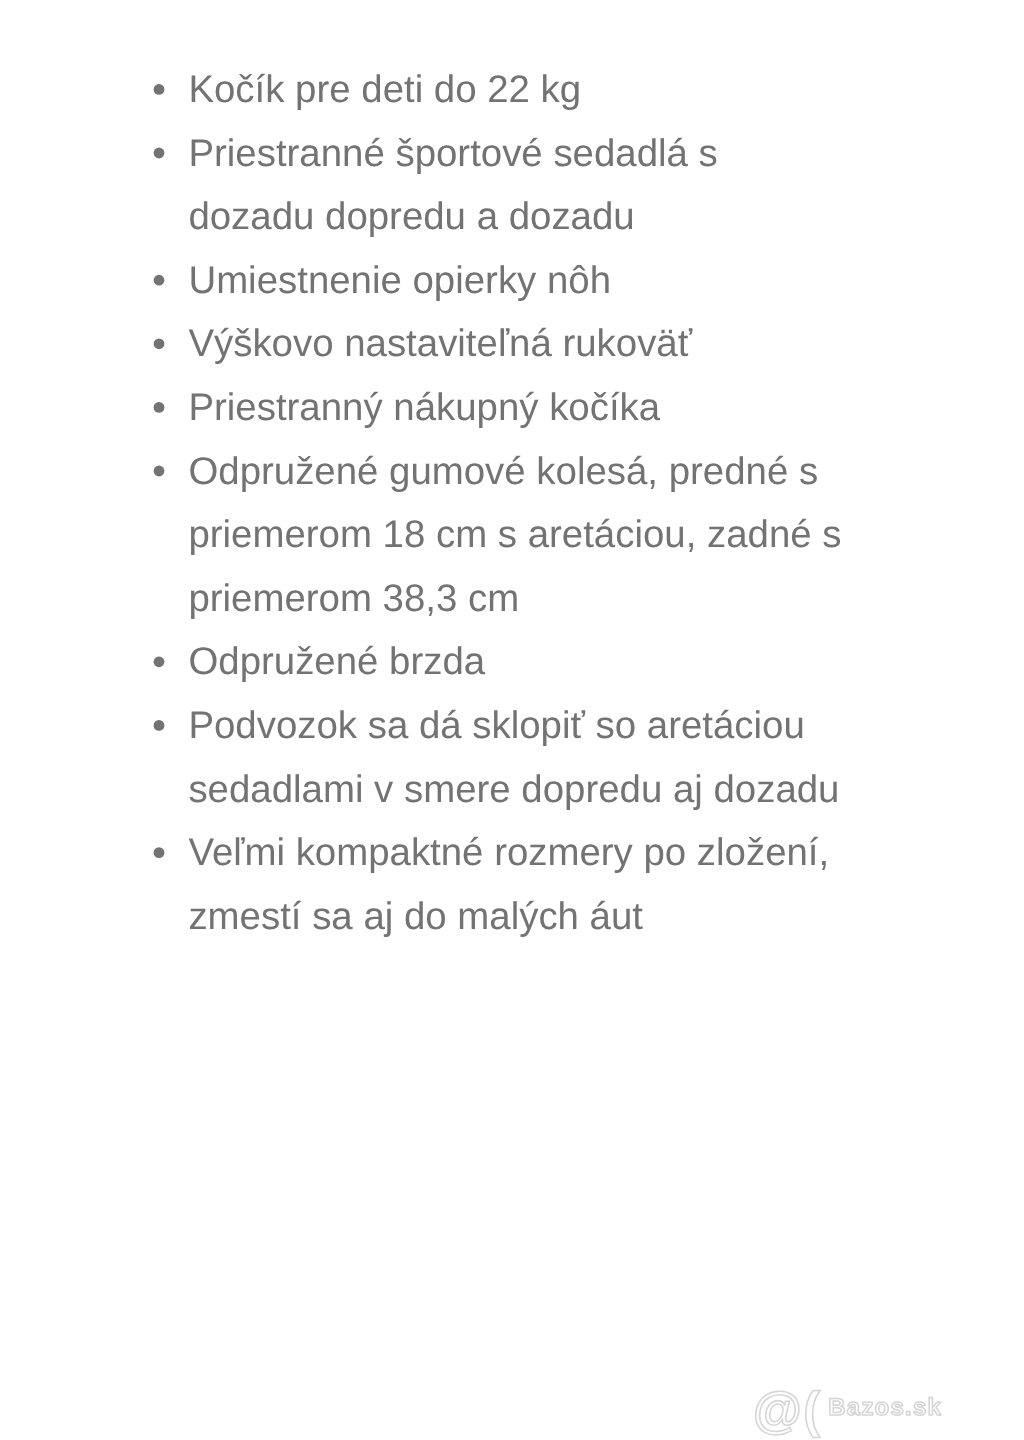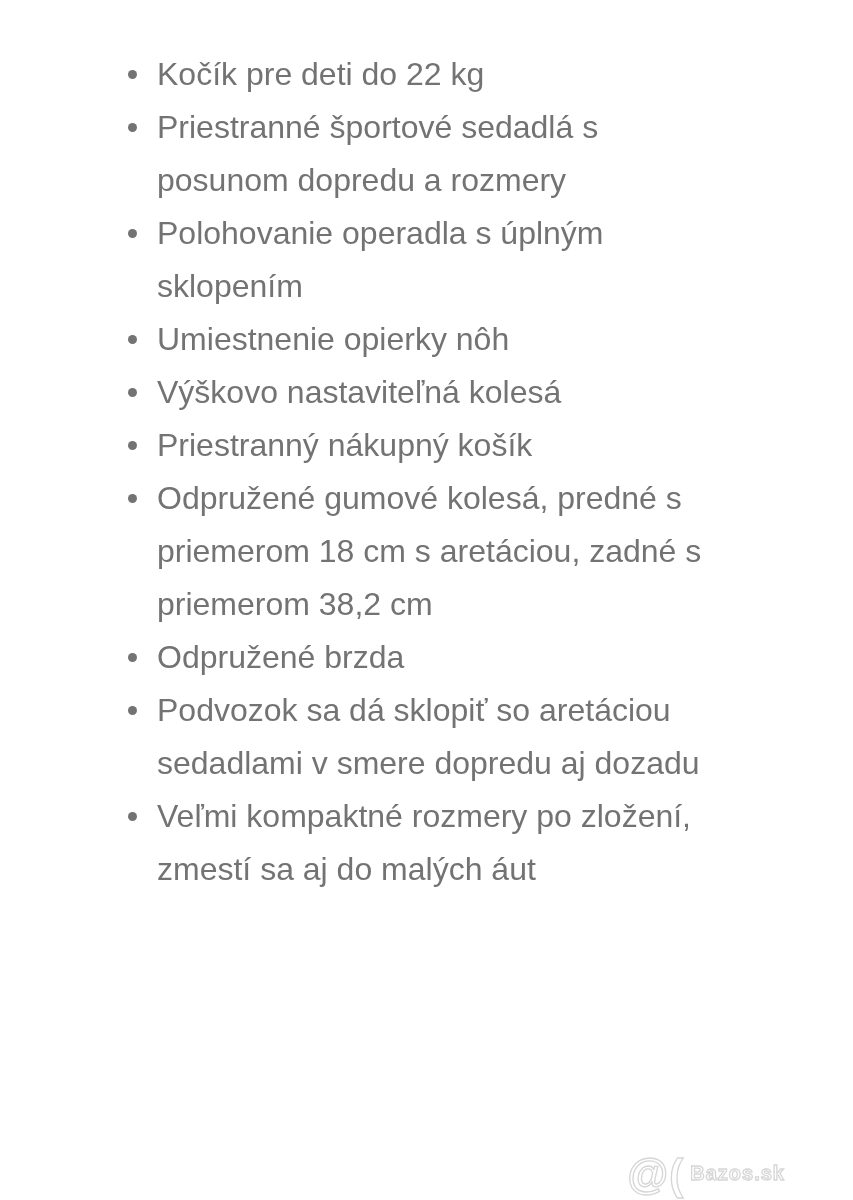"Priestranné športové sedadlá s" li { text: posunom dopredu a rozmery -> dozadu dopredu a dozadu }
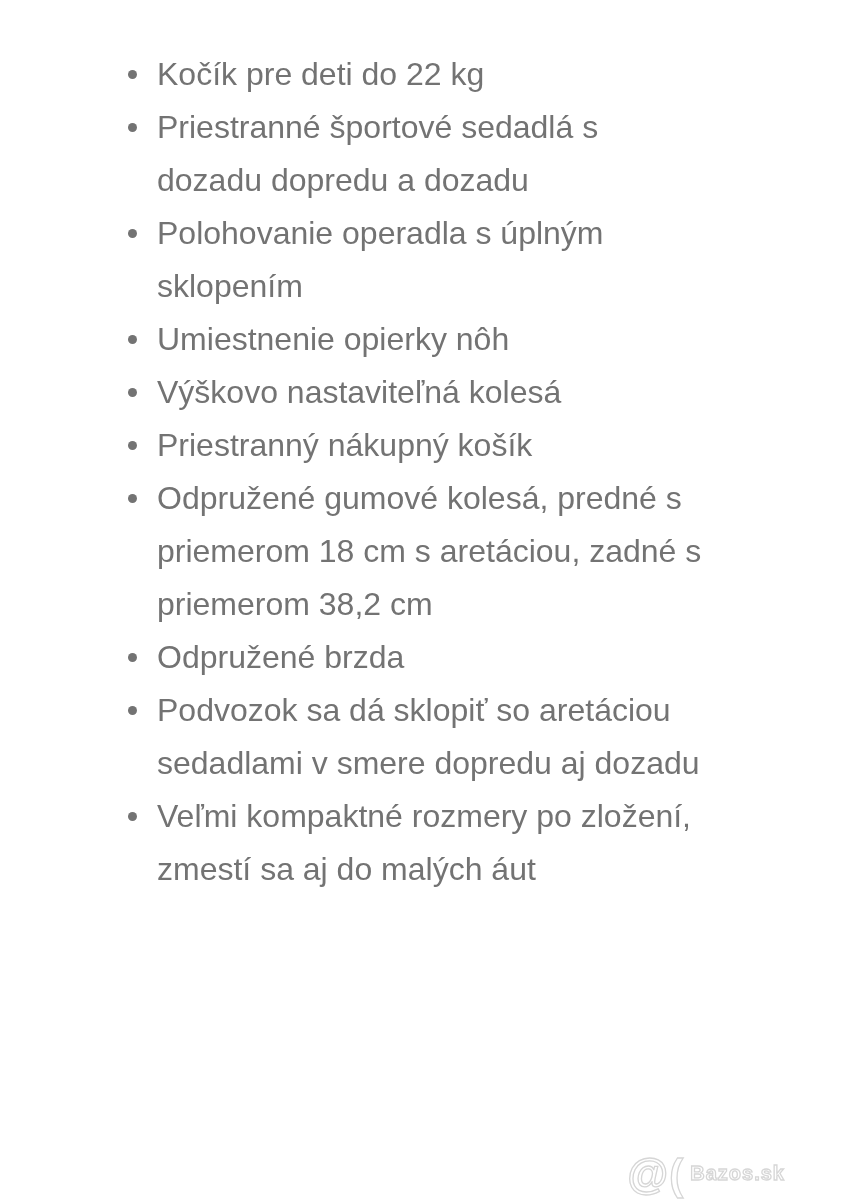"Polohovanie operadla s úplným" li { html: <li>Polohovanie operadla s úplným sklopením</li> -> none }
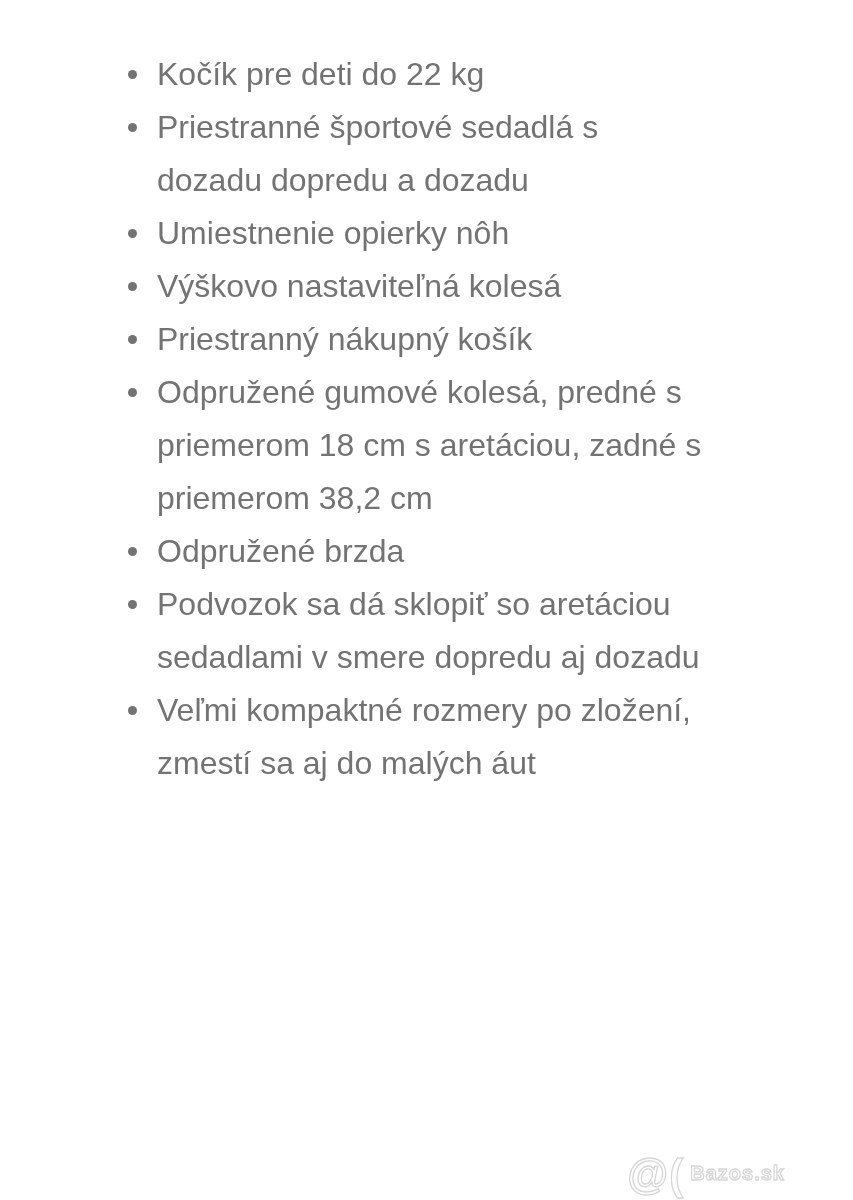"Výškovo nastaviteľná kolesá" li { text: kolesá -> rukoväť }
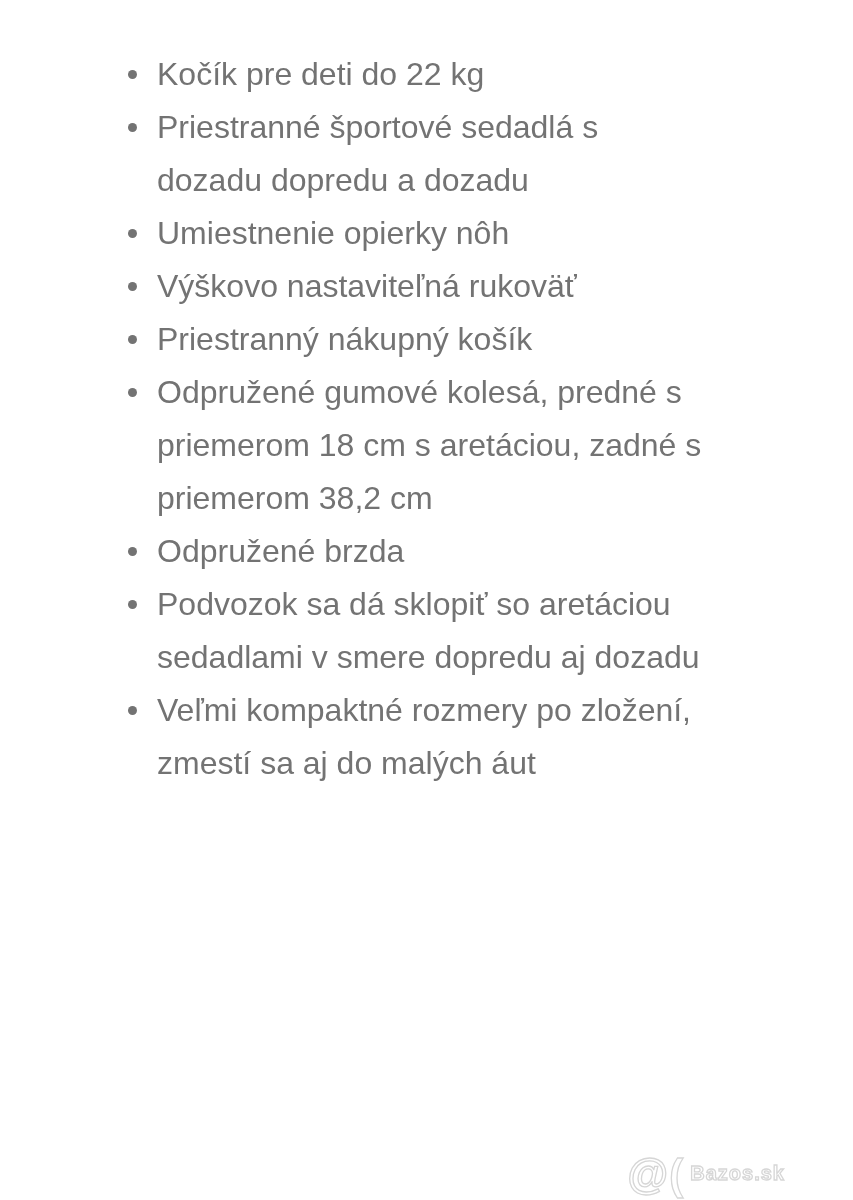"Priestranný nákupný košík" li { text: košík -> kočíka }
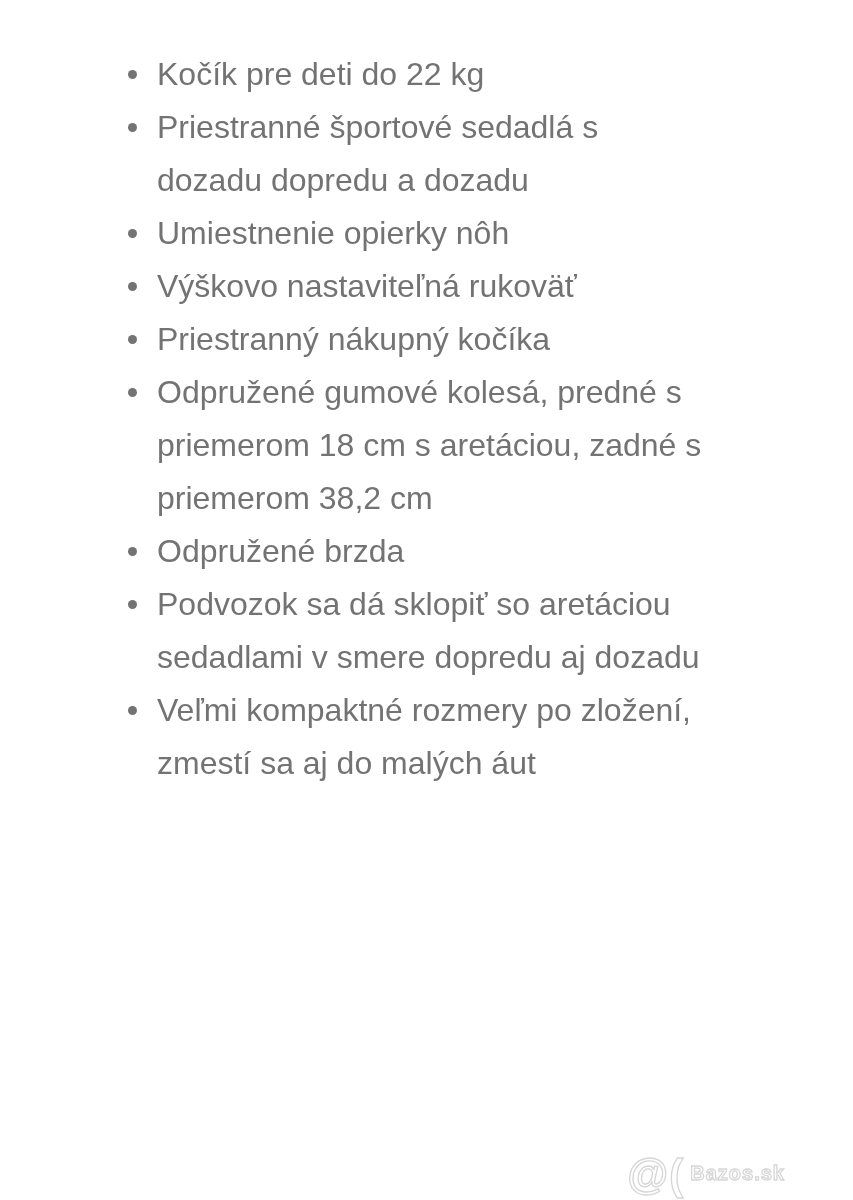"Odpružené gumové kolesá, predné s" li { text: 38,2 -> 38,3 }
